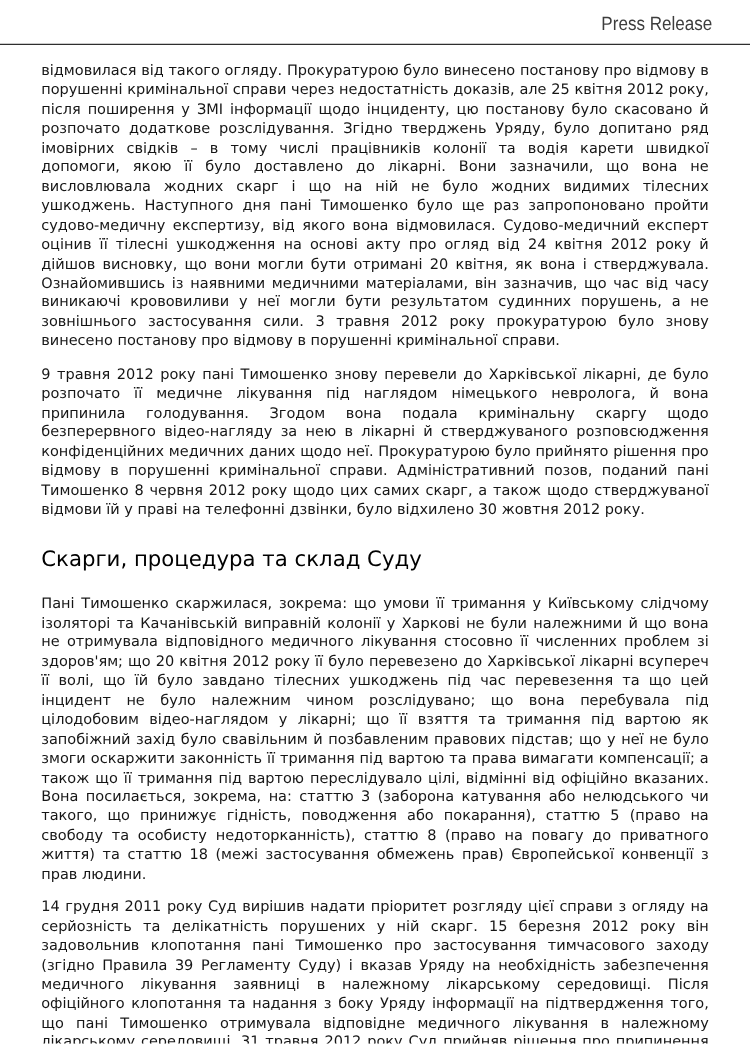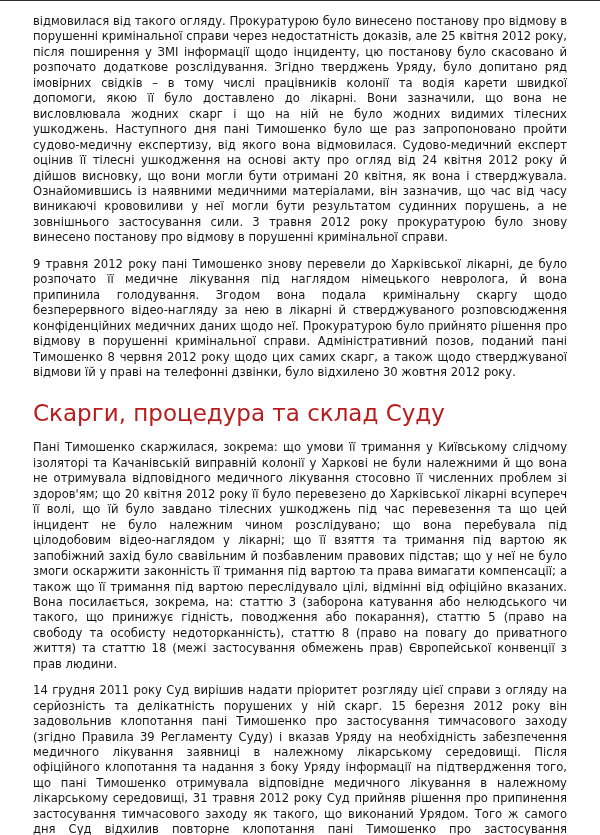"Press Release" div.masthead { html: none -> <div> <span>Press Release</span> </div> }
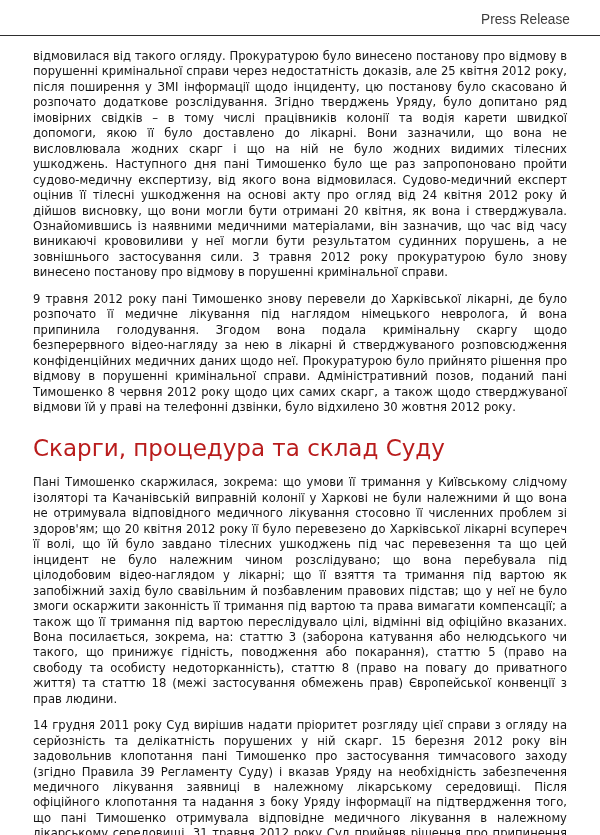"Скарги, процедура та склад Суду" .section-heading { color: #b91c1c -> #000000; font-size: 23px -> 17px }
